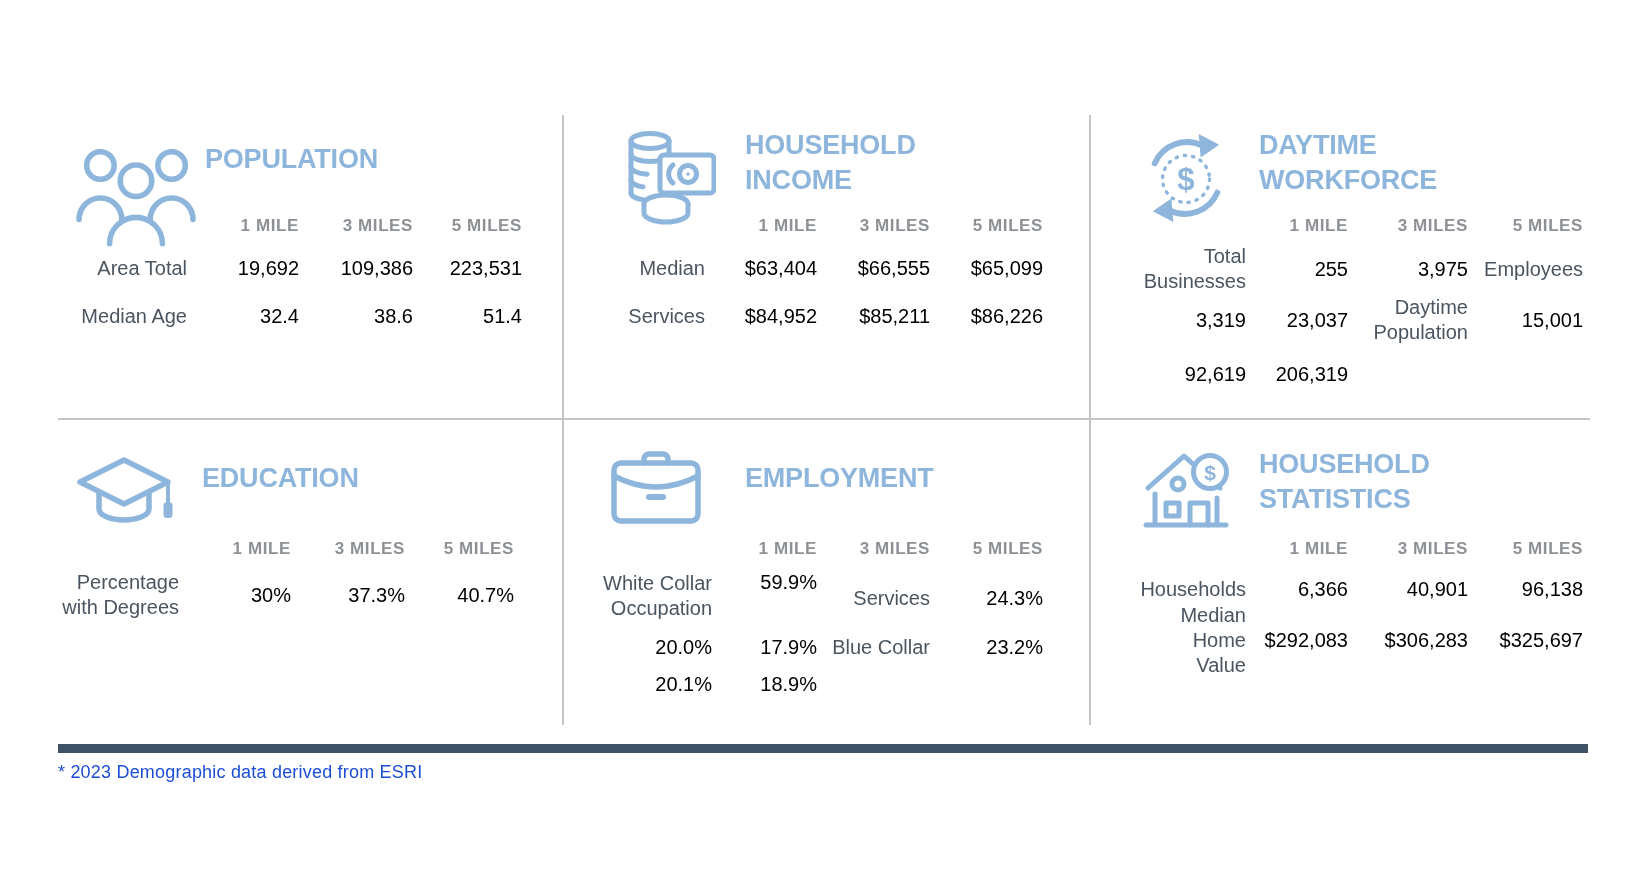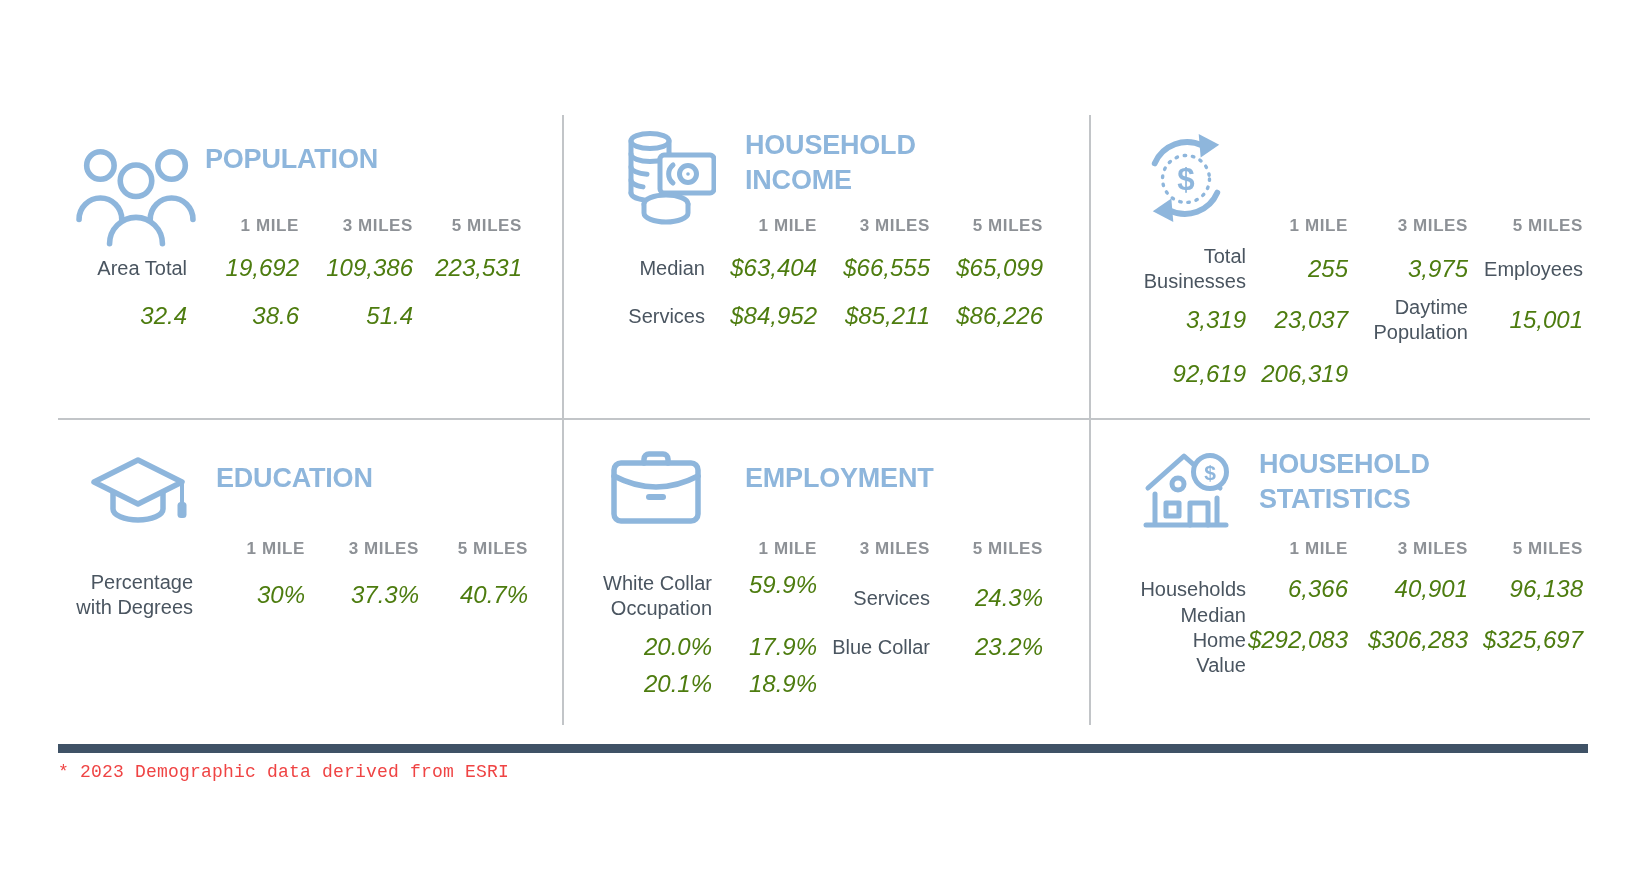"DAYTIME" div.panel-title { html: none -> <div> <div>DAYTIME</div> <div>WORKFORCE</div> </div> }
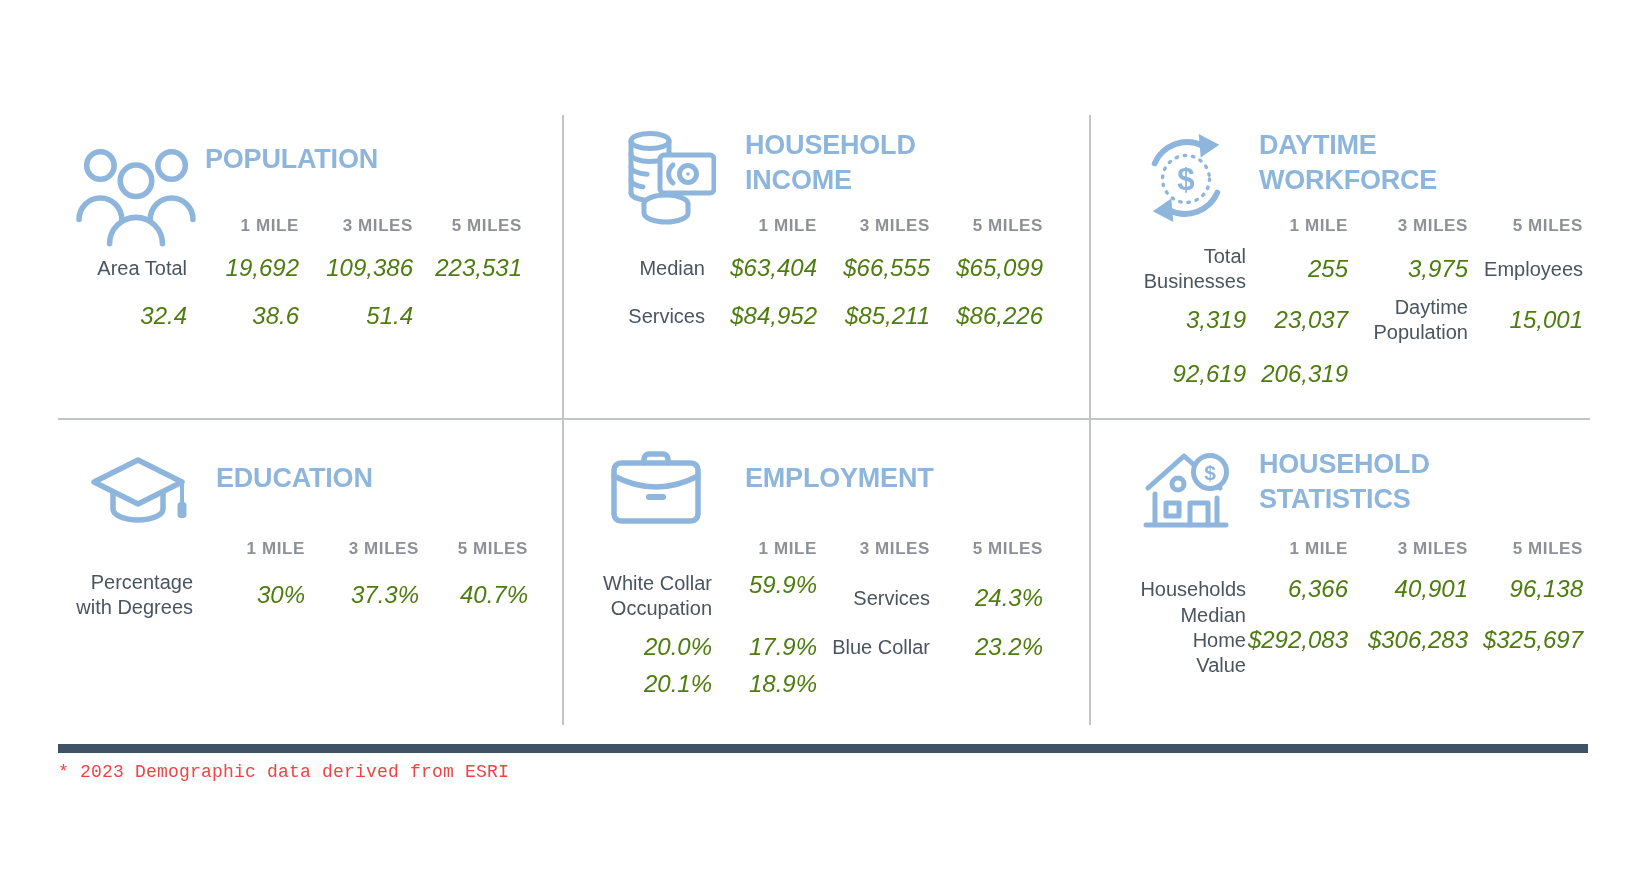"19,692" .stat-value { color: #4d7c0f -> #000000; font-size: 24px -> 20px; font-style: italic -> none }
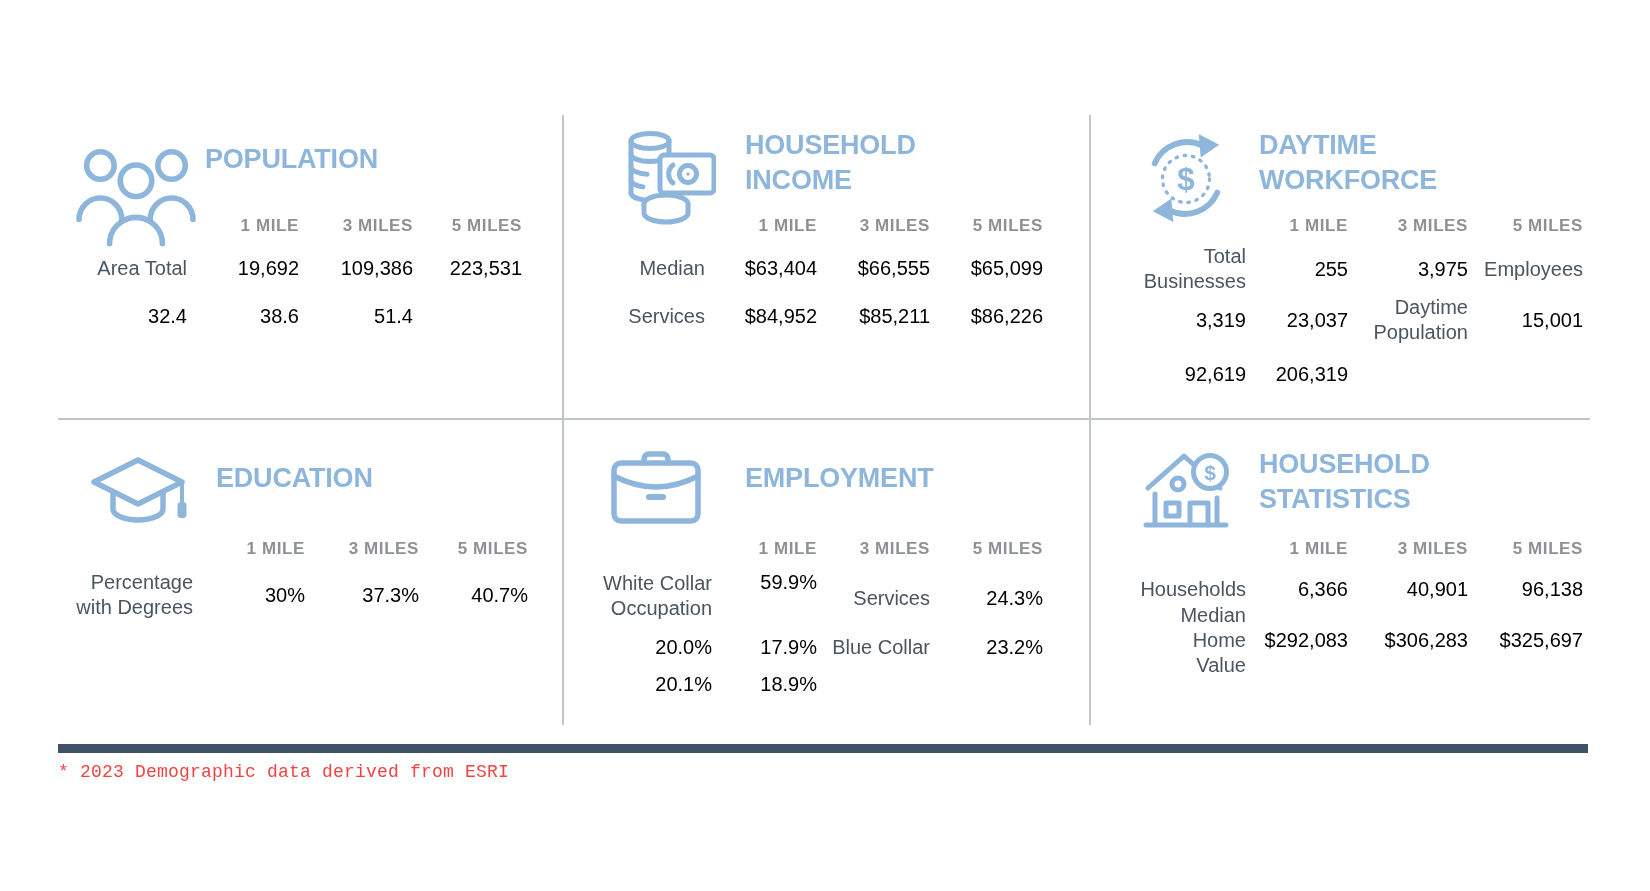"Median Age" div.cell { html: none -> <div>Median Age</div> }
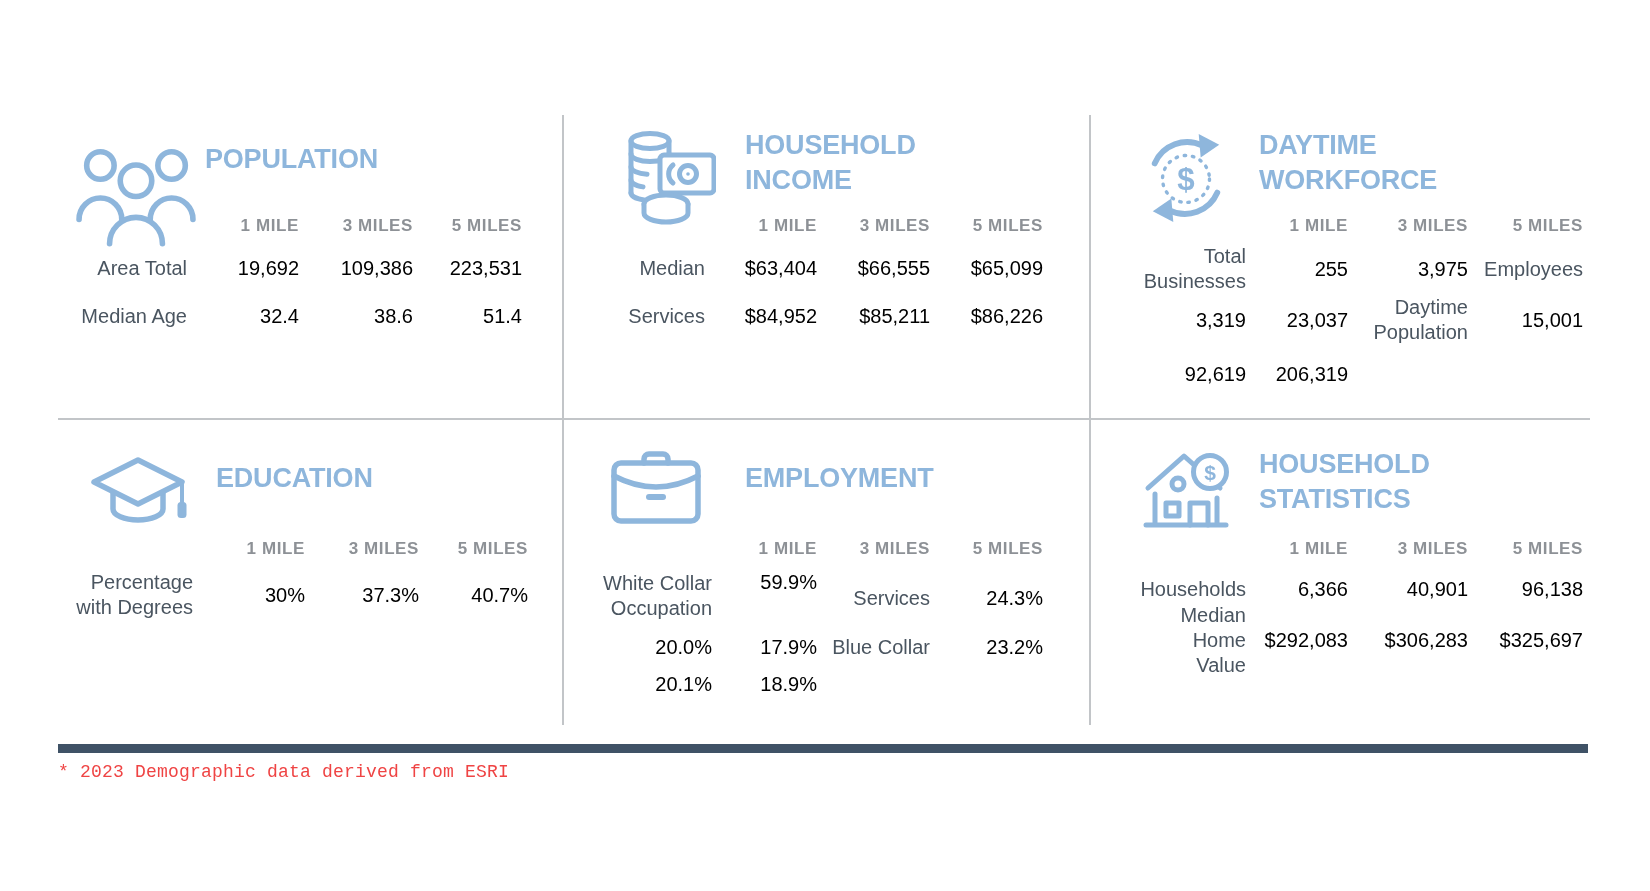"EDUCATION" div.panel { left: 64px -> 50px }
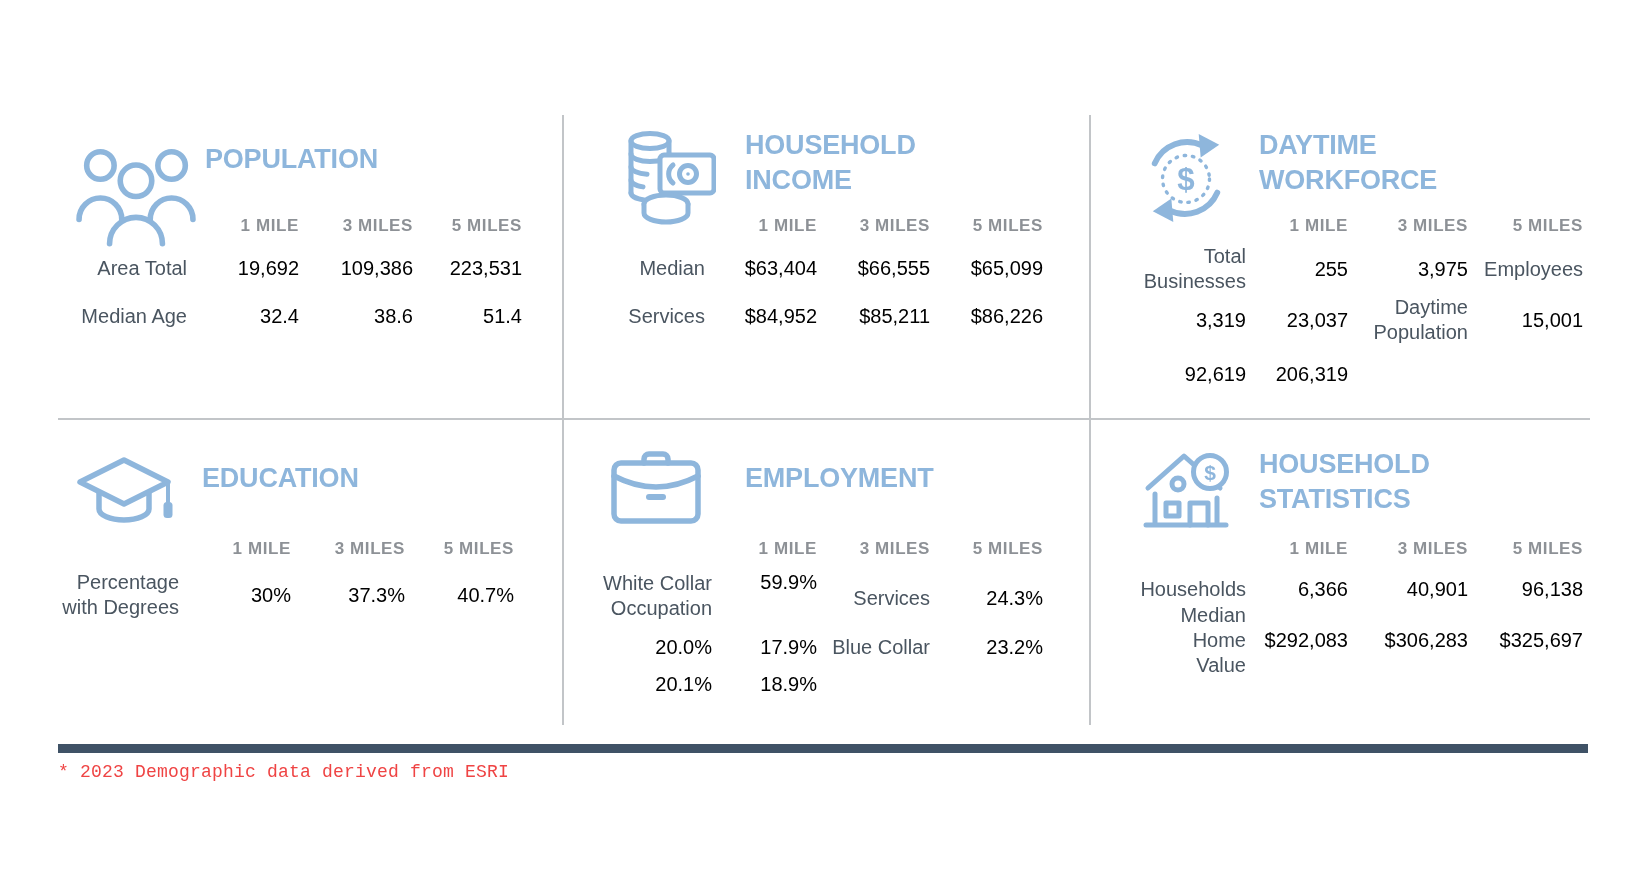"* 2023 Demographic data derived" .footer-note { color: #ef4444 -> #1d4ed8; font-family: Liberation Mono, monospace -> none }
